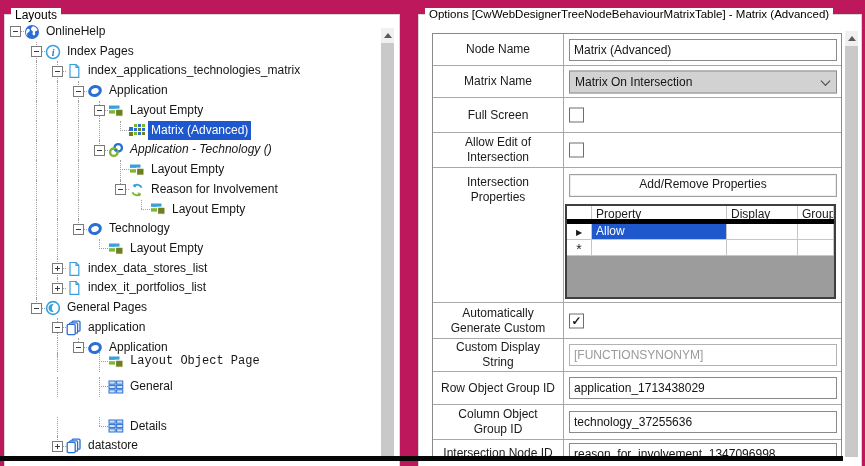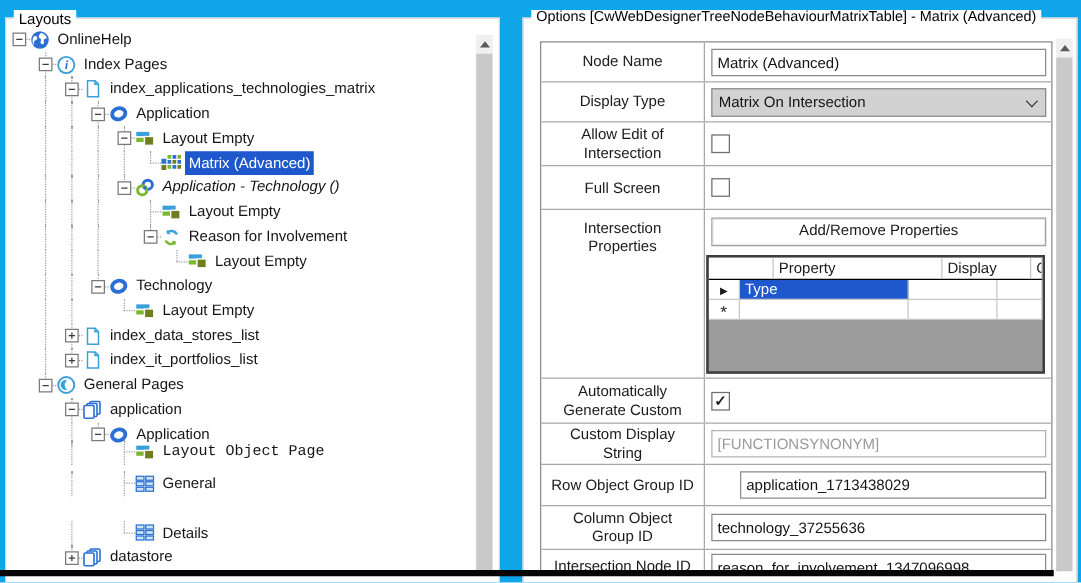"Layouts" #root { background: #0ea5e9 -> #be185d }
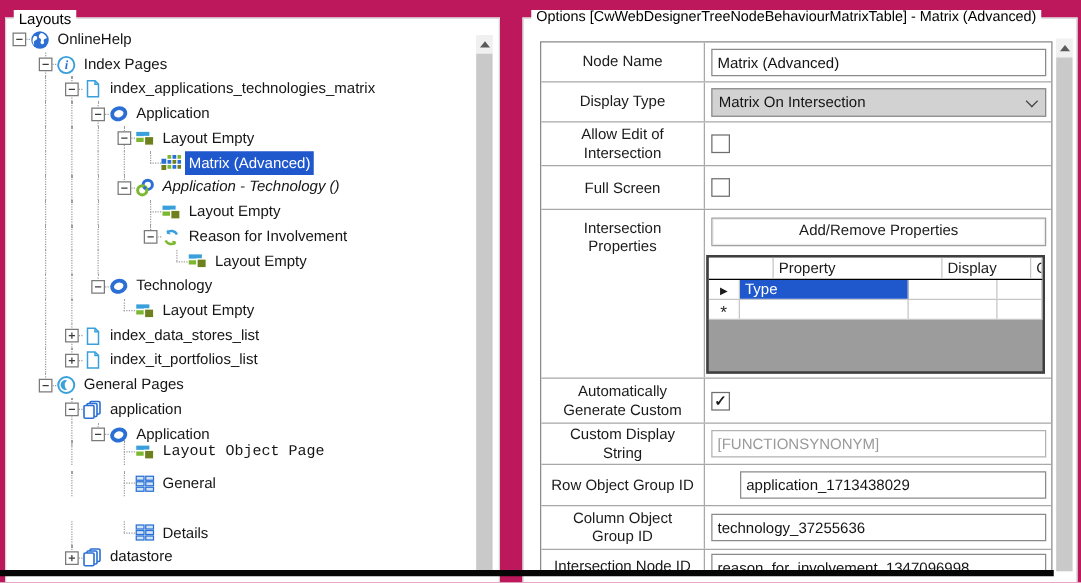"Display Type" div.opt-label { text: Display Type -> Matrix Name }
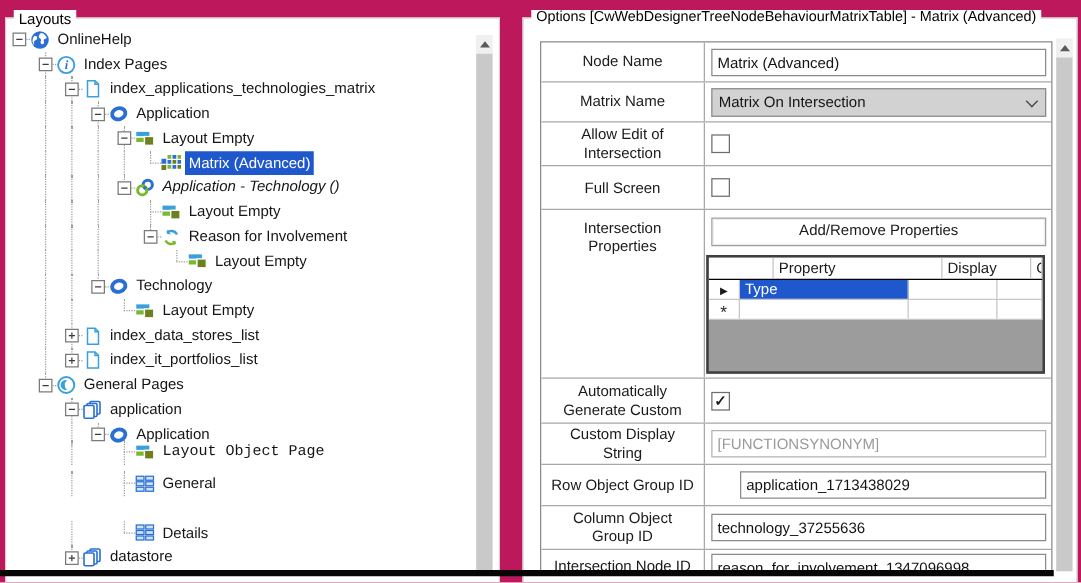"Allow Edit of Intersection" div.opt-row { order: before "Full Screen" -> after "Full Screen" }
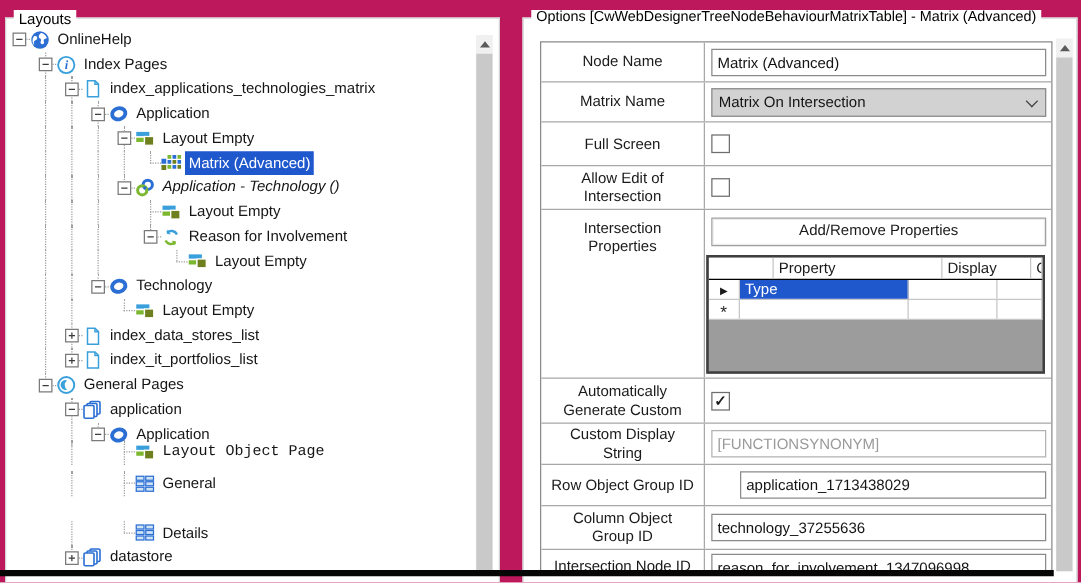"Property" .g-head { border-bottom: 1px solid #000000 -> 5px solid #000000; padding-left: 27px -> none }
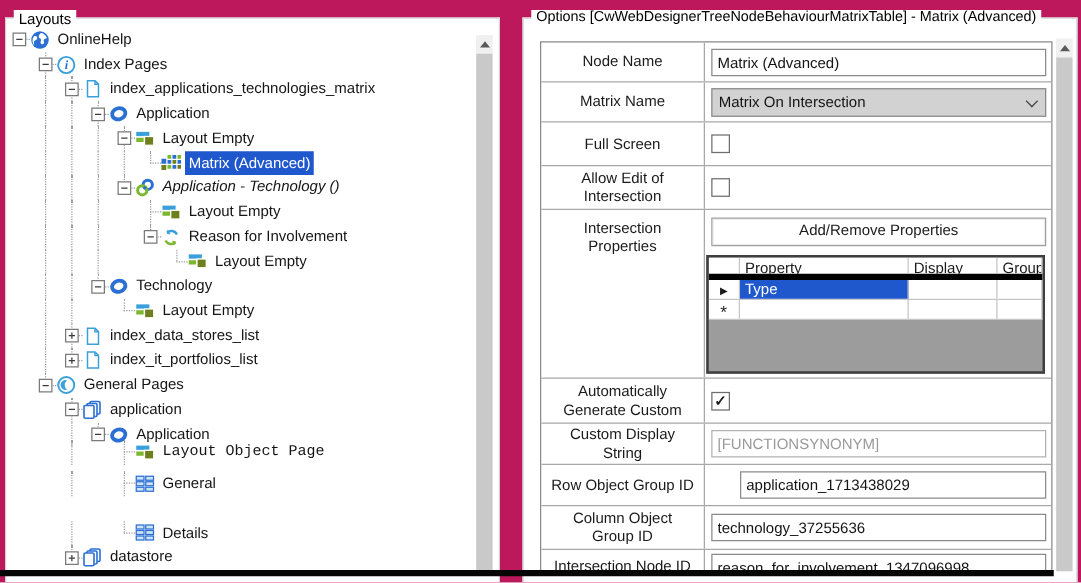"Type" div.g-cell { text: Type -> Allow }
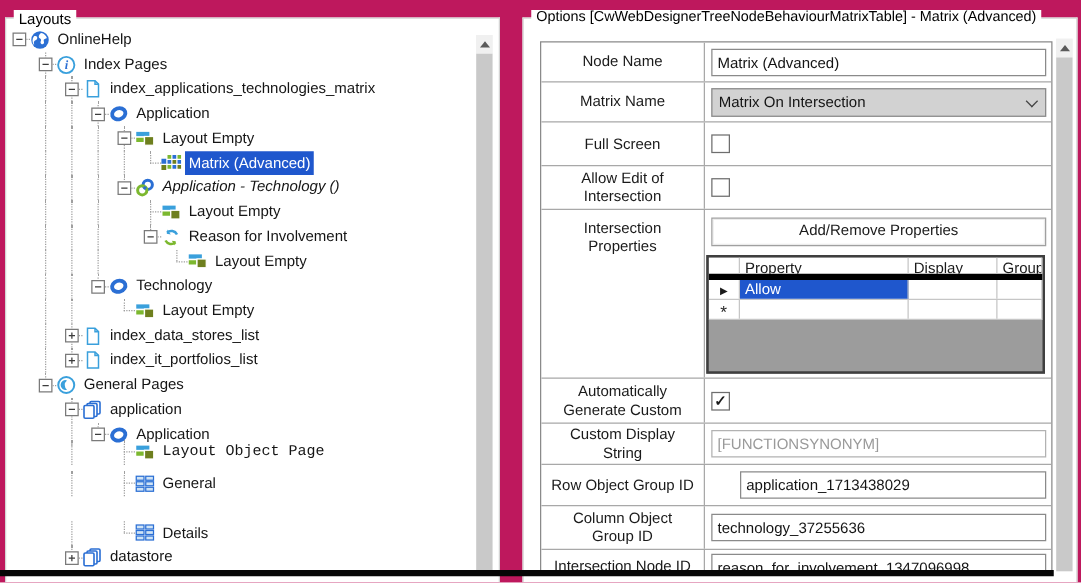"Row Object Group ID" div.opt-row { gap: 23px -> none }
